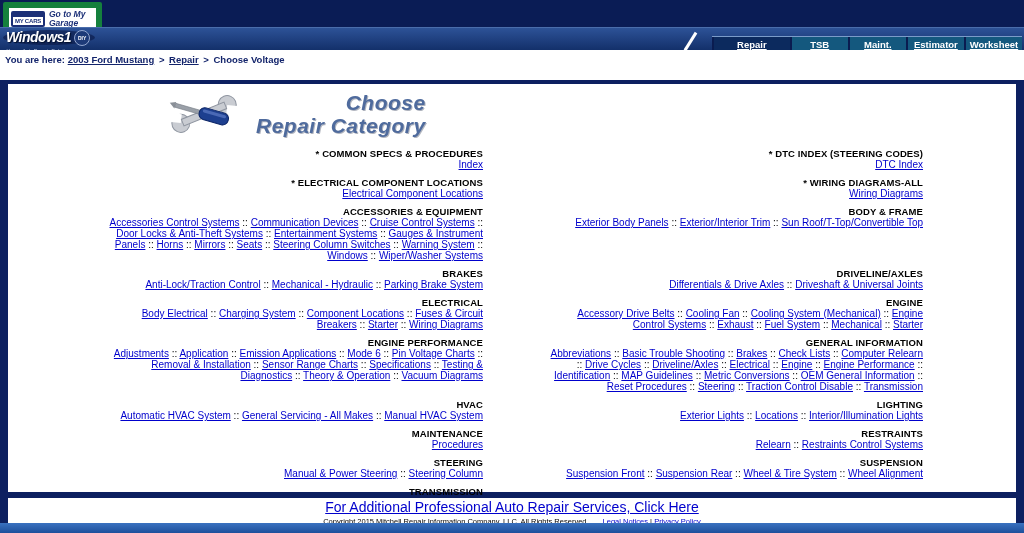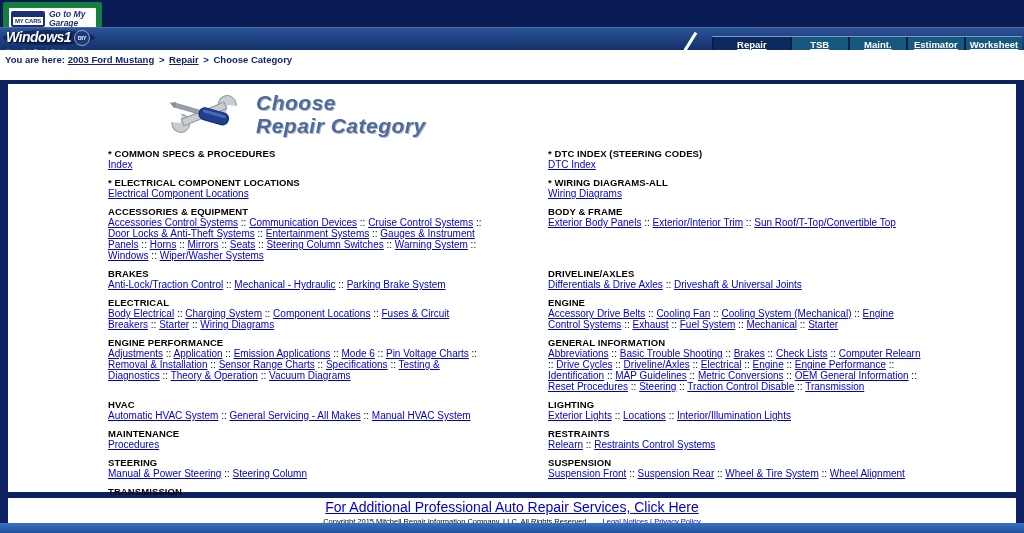"Choose Category" span { text: Category -> Voltage }
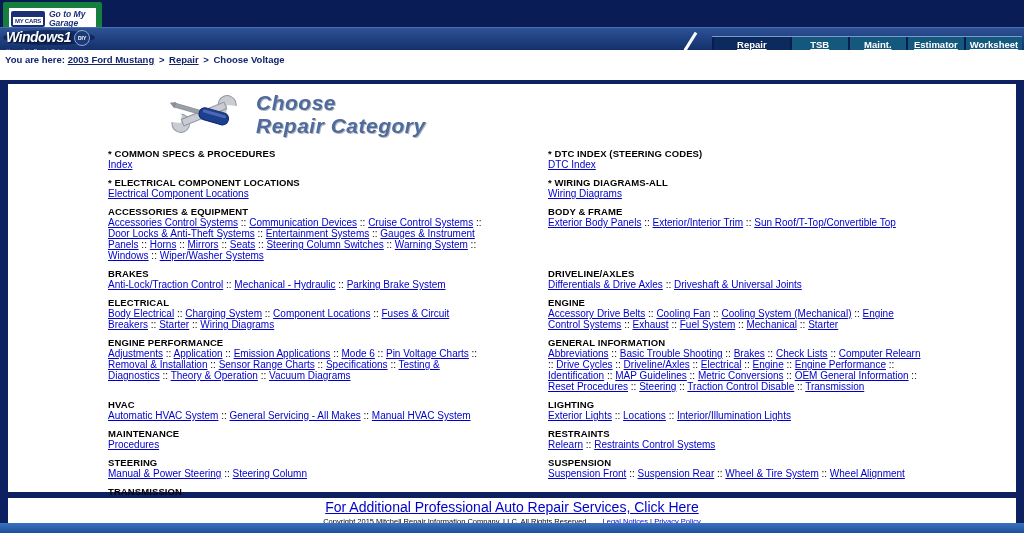"Choose" .panel { text-align: none -> right }
